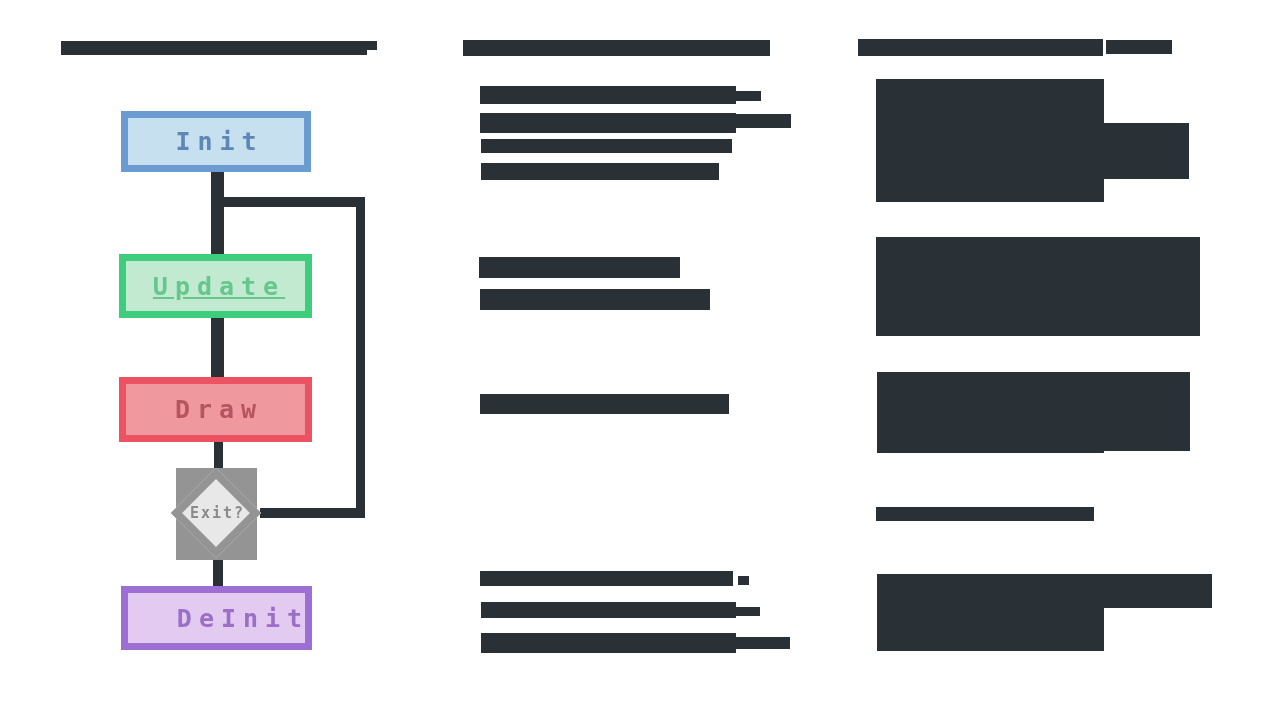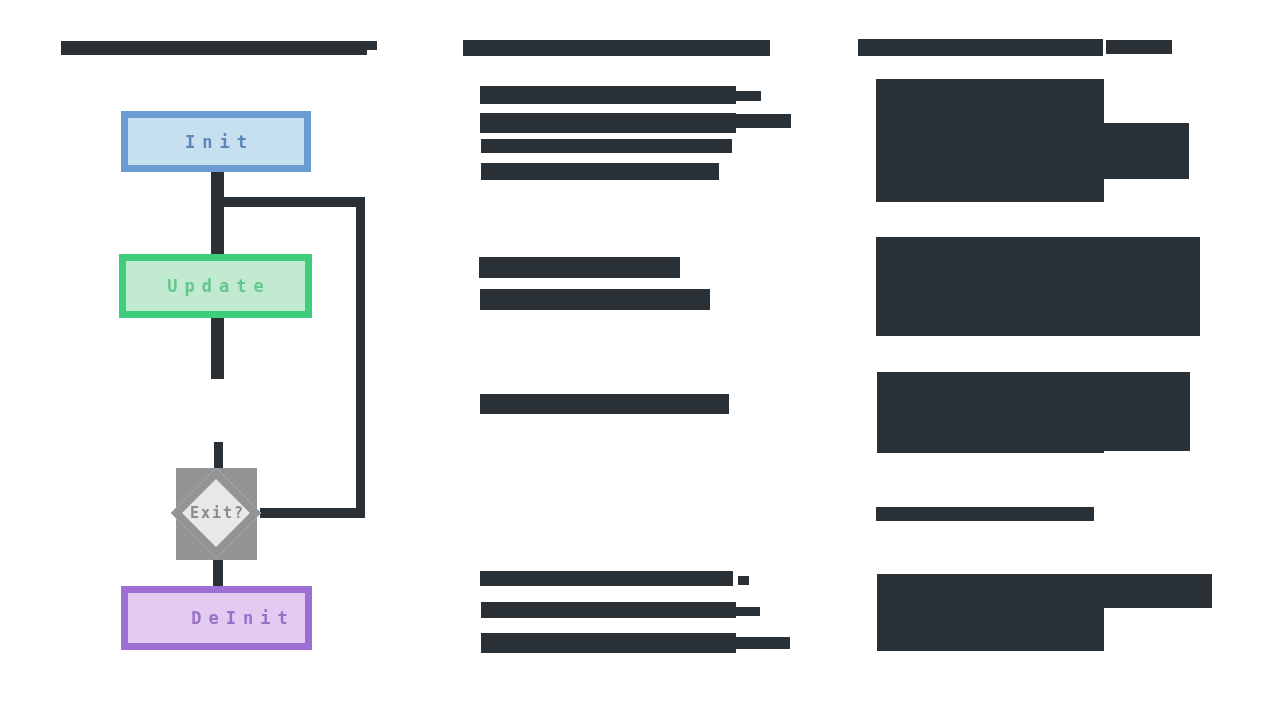"Init" .box { font-size: 17px -> 25px }
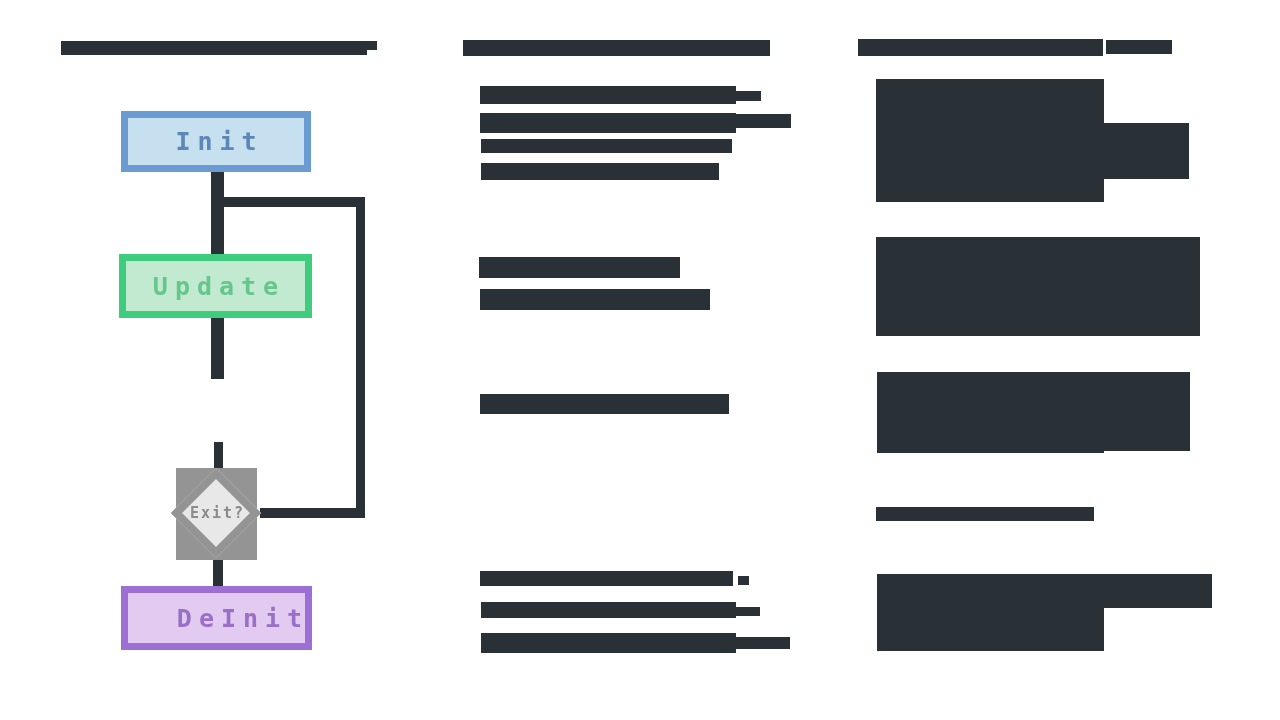"Update" div.box { text-decoration: none -> underline }
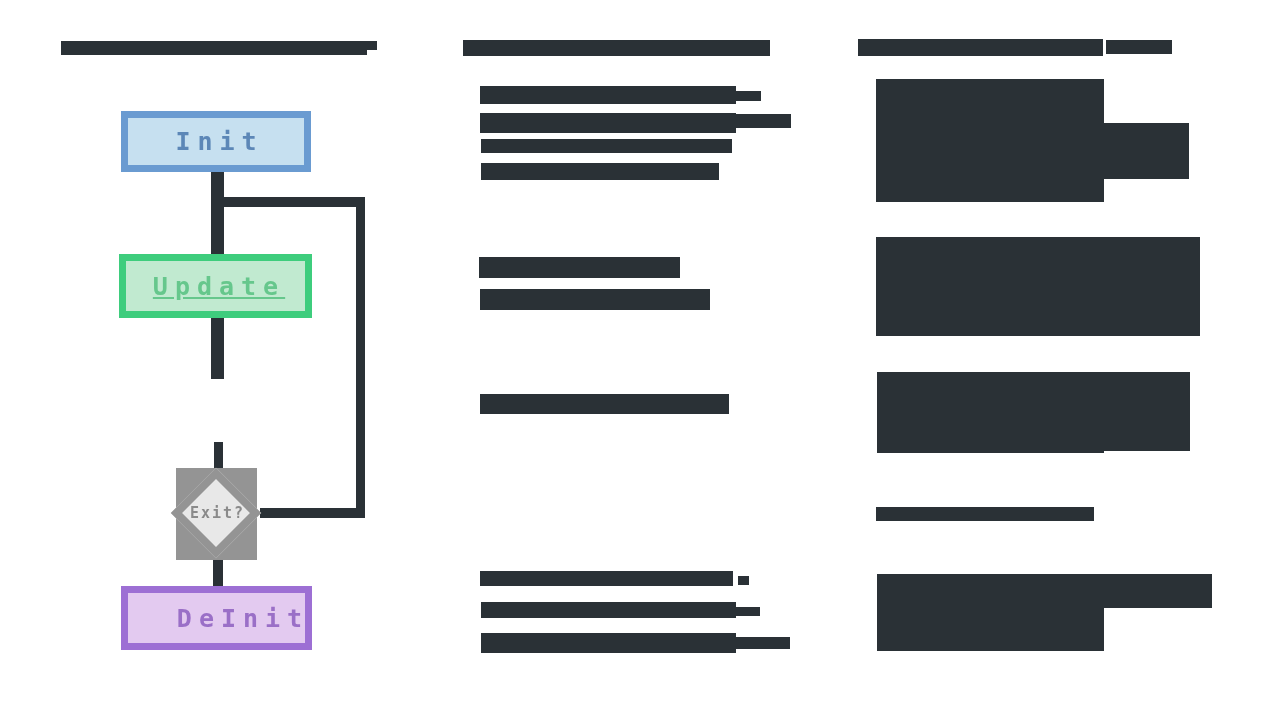"Draw" div.box { html: none -> <div> <span>Draw</span> </div> }
